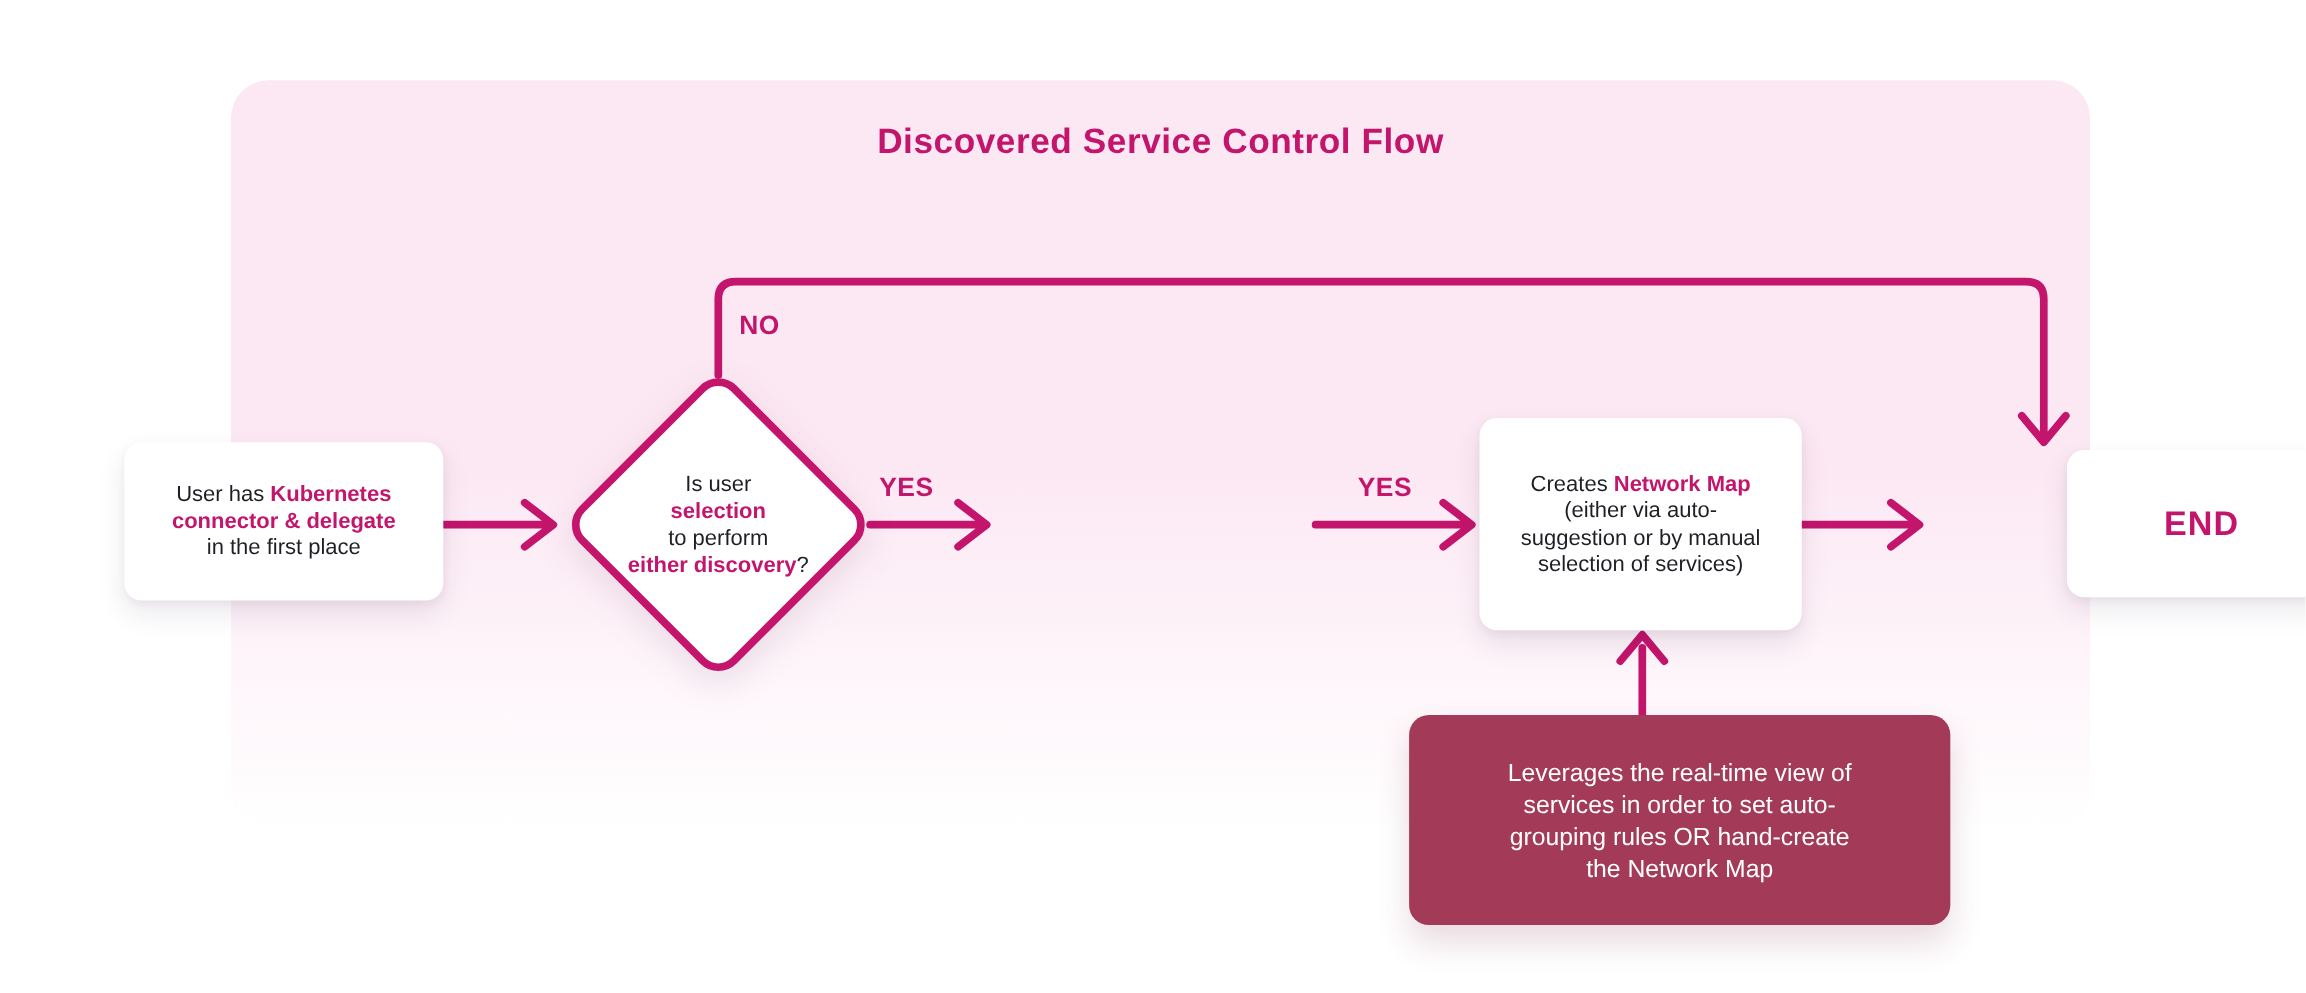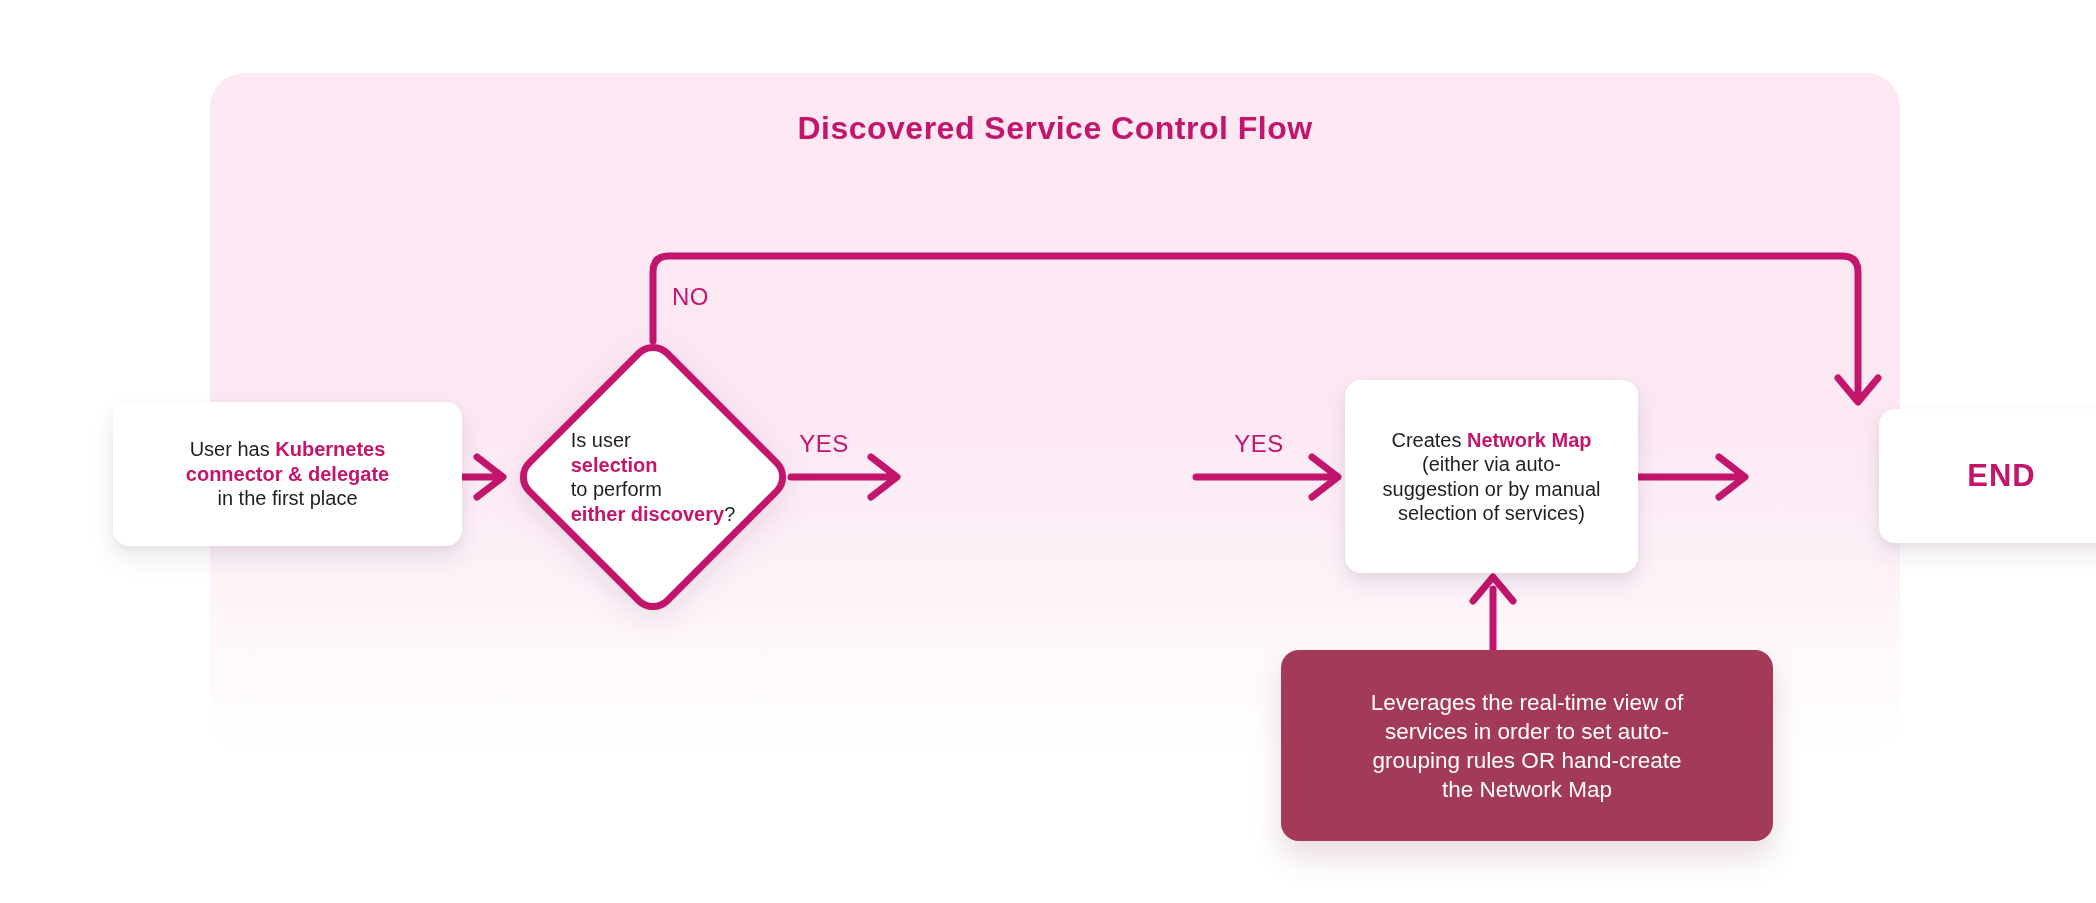"NO" .edge-label { font-weight: 400 -> 700 }
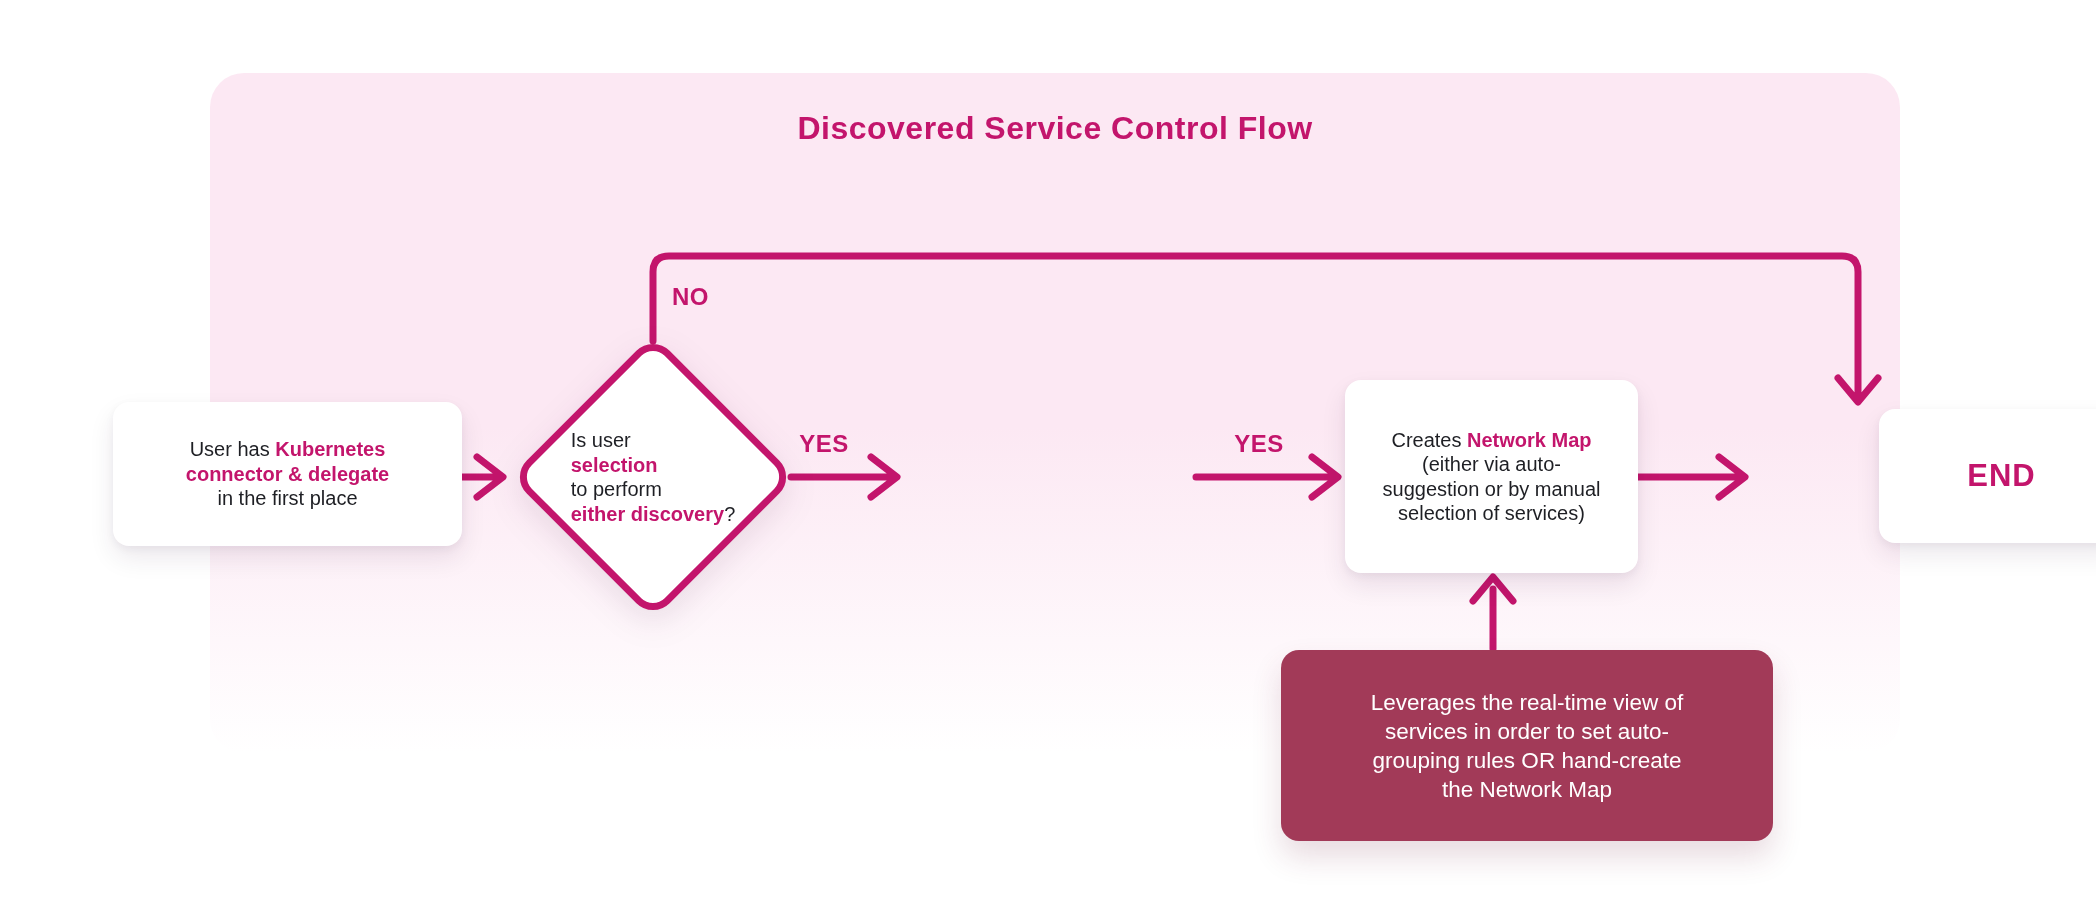"User has Kubernetes" .node-start { width: 349px -> 290px }
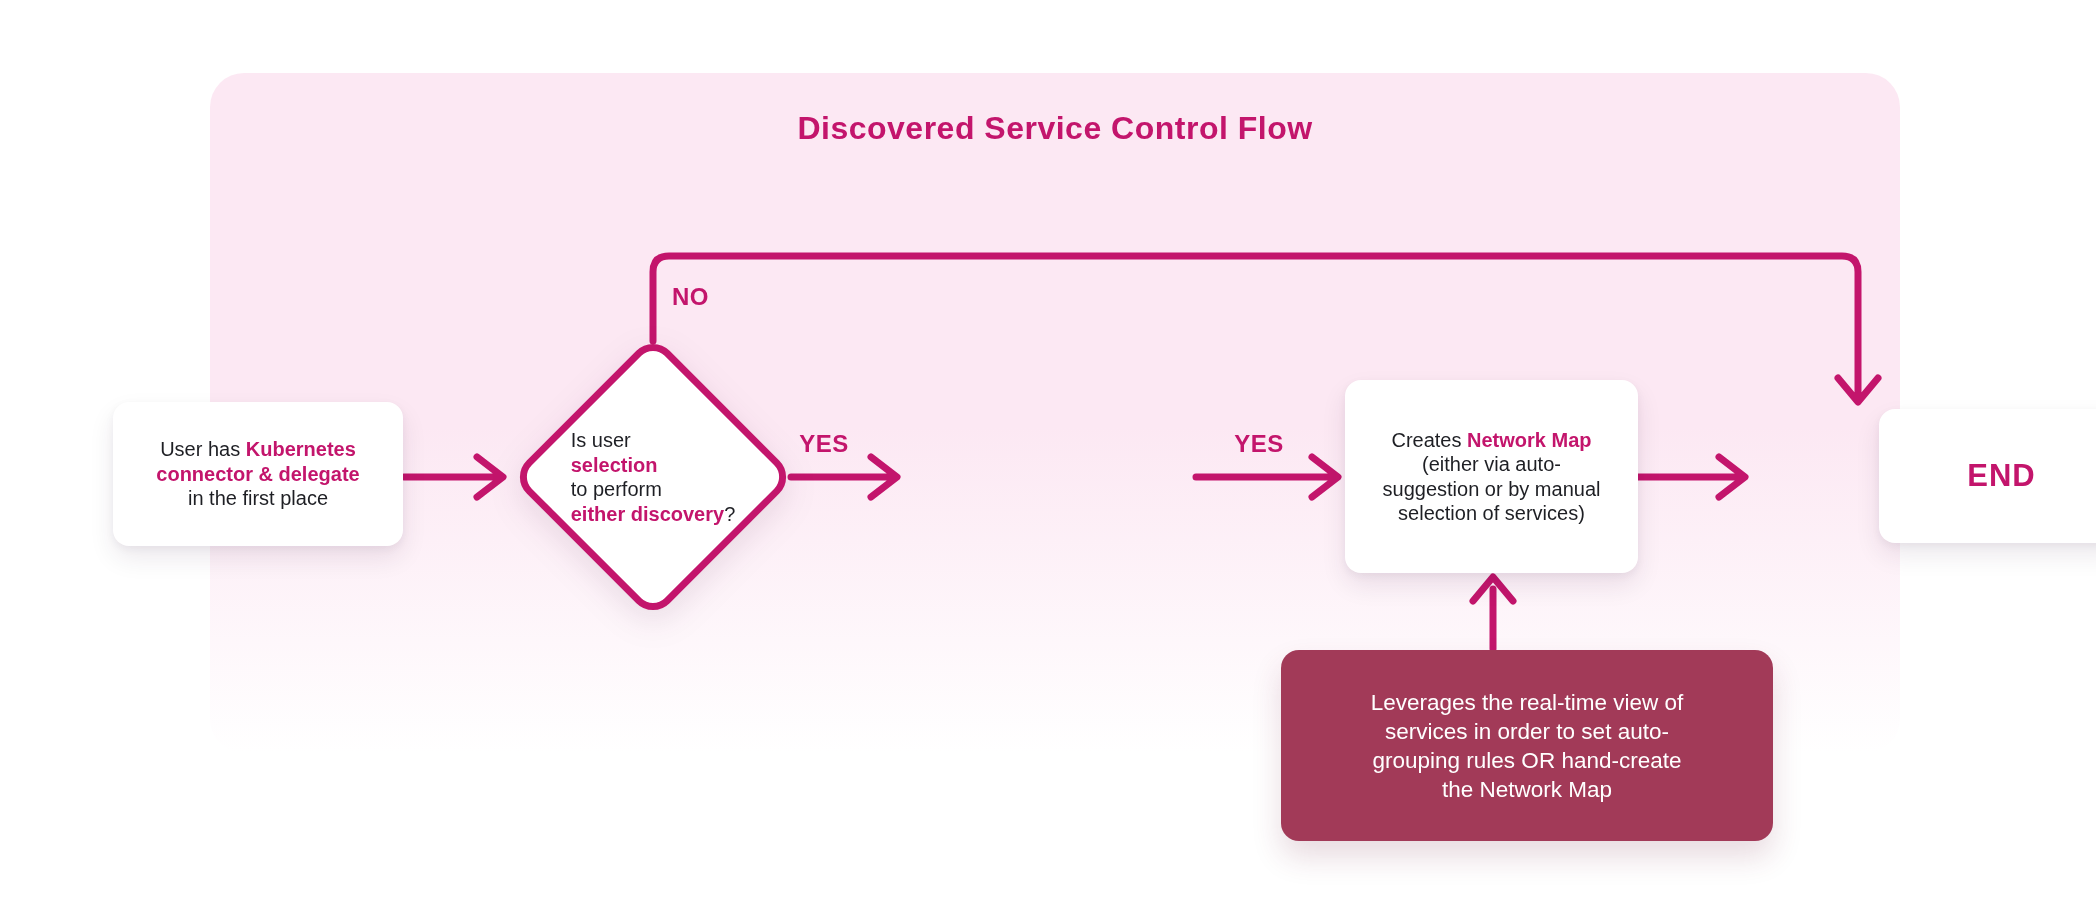"Is user" .diamond-text { text-align: left -> center }
